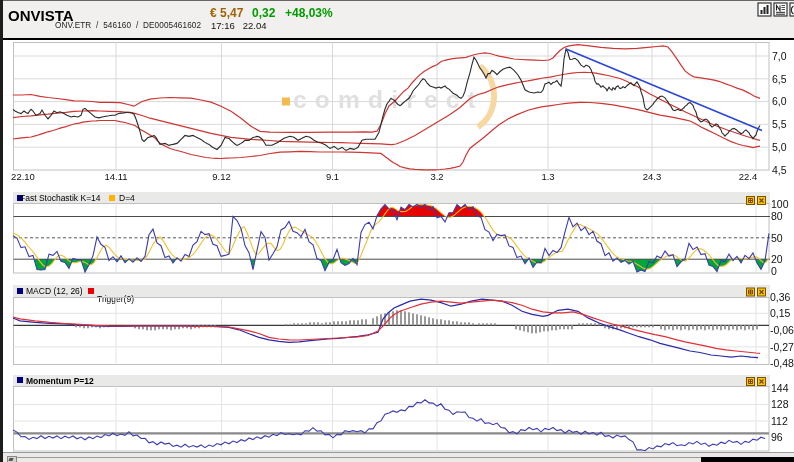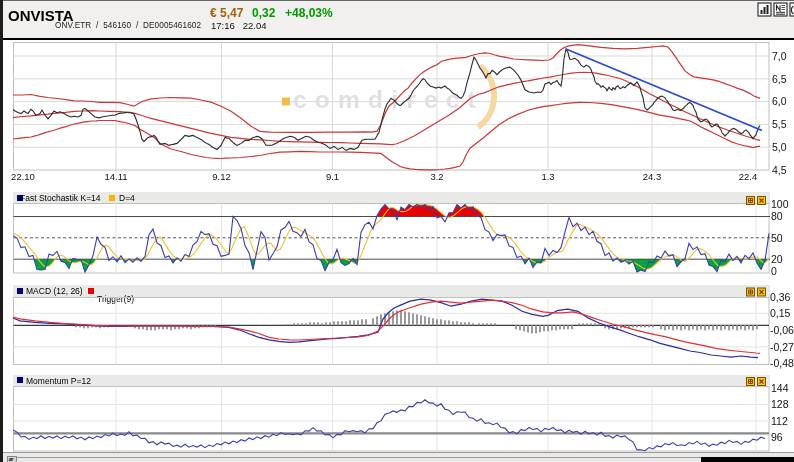"Momentum P=12" div.abs { font-weight: none -> bold }
